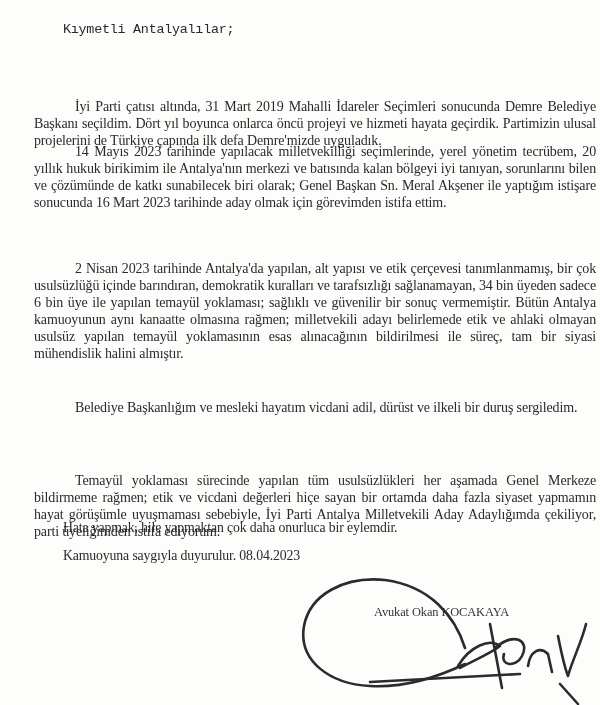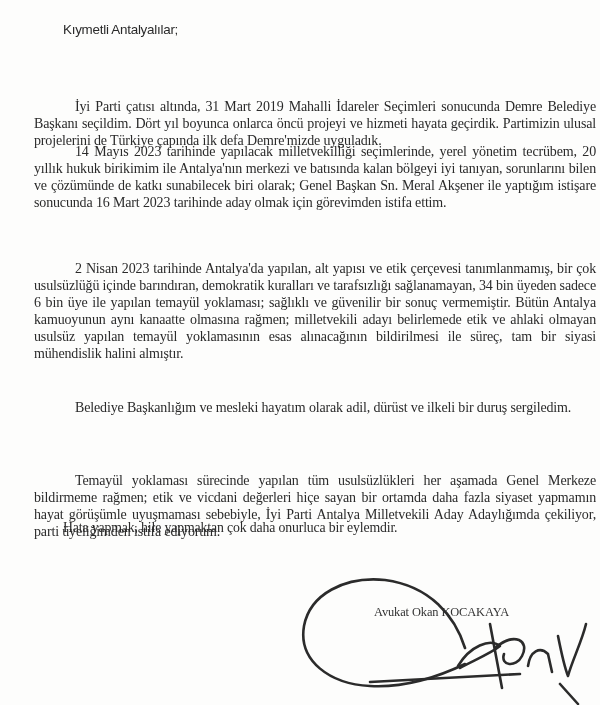"Kıymetli Antalyalılar;" .salutation { font-family: Liberation Sans, sans-serif -> Liberation Mono, monospace }
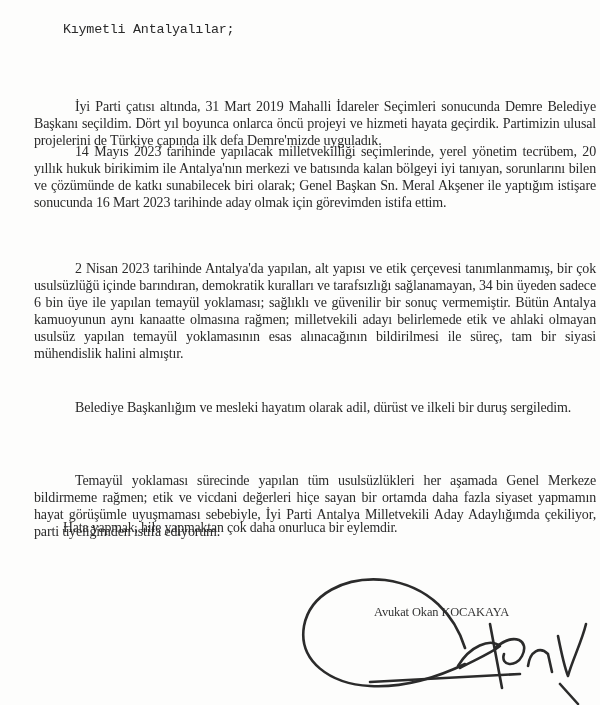"Belediye Başkanlığım ve mesleki hayatım" p.para { text: olarak -> vicdani }
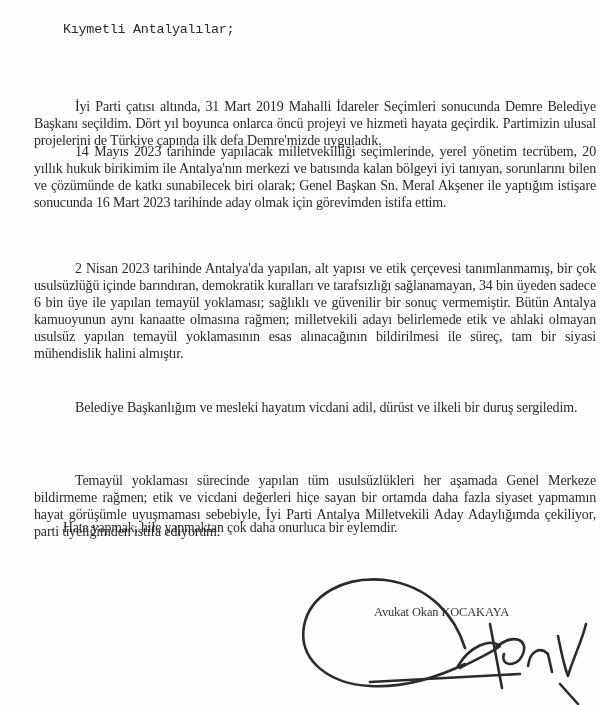"Kamuoyuna saygıyla duyurulur. 08.04.2023" div.line-single { html: none -> <div>Kamuoyuna saygıyla duyurulur. 08.04.2023</div> }
